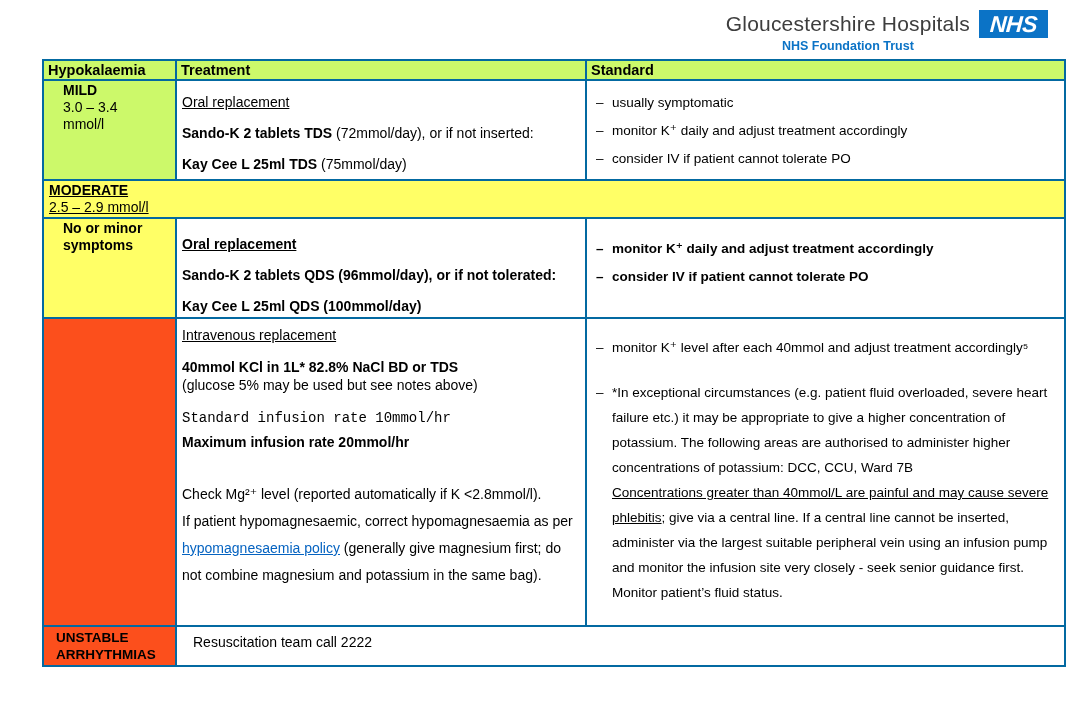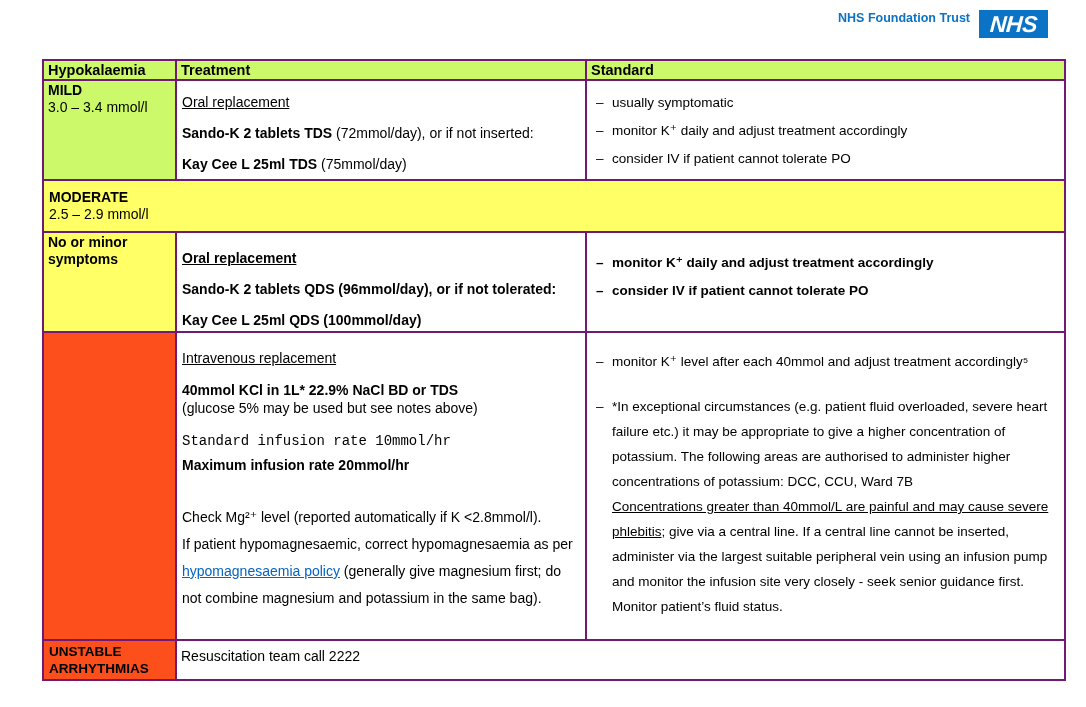"Gloucestershire Hospitals" div.hospital-name { html: none -> <div>Gloucestershire Hospitals</div> }
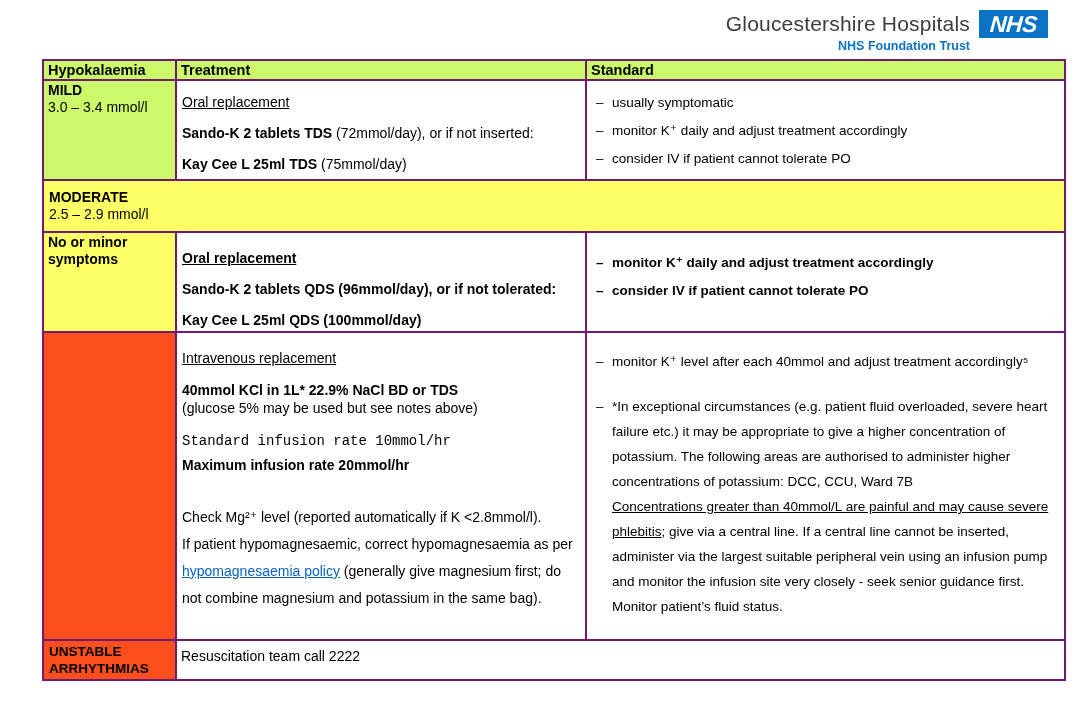"NHS Foundation Trust" .trust-name { text-align: none -> center }
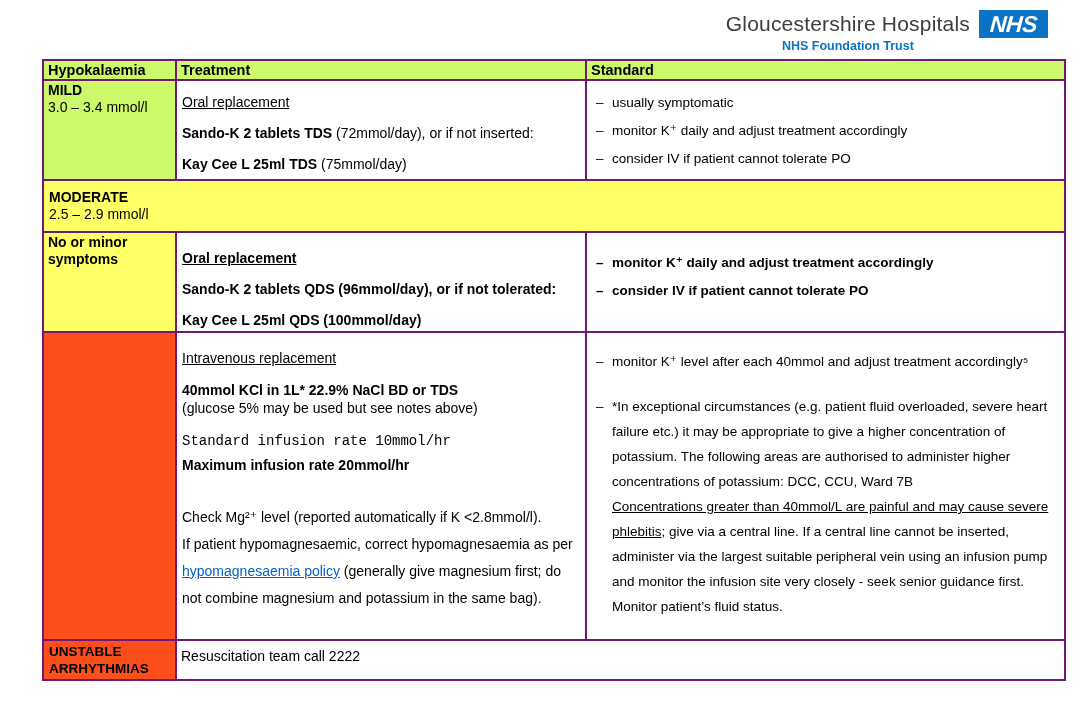"Hypokalaemia" td, th { border: 2px solid #701a75 -> 2px solid #0369a1 }
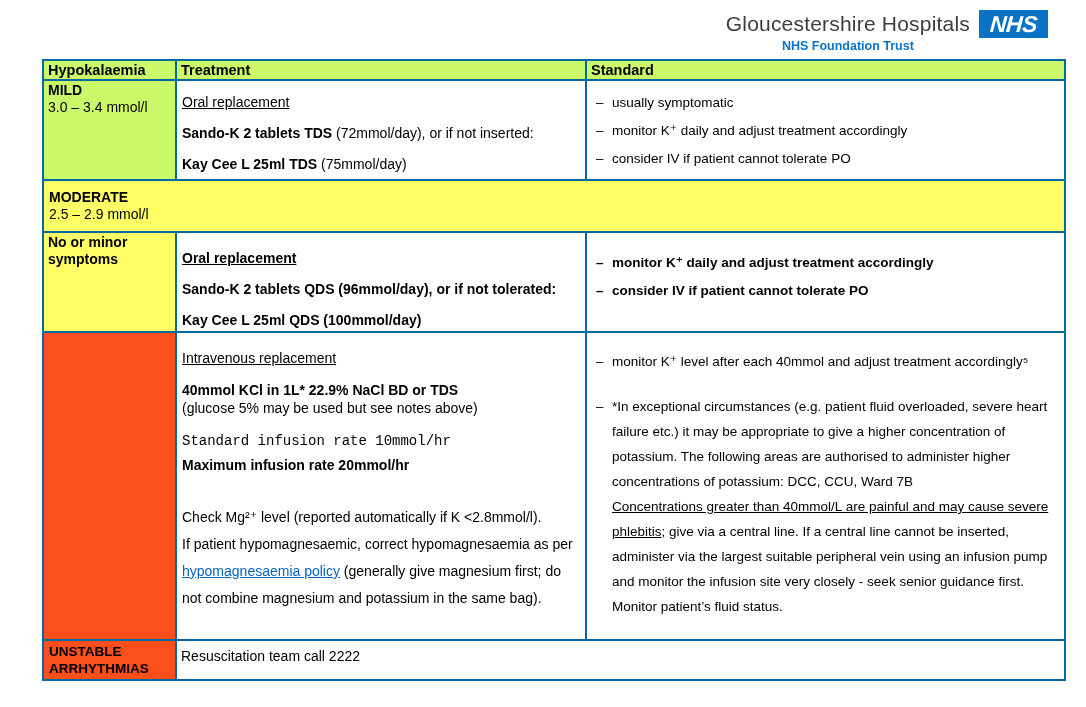"MILD" .sev-cell { padding: 1px 4px -> 1px 19px }
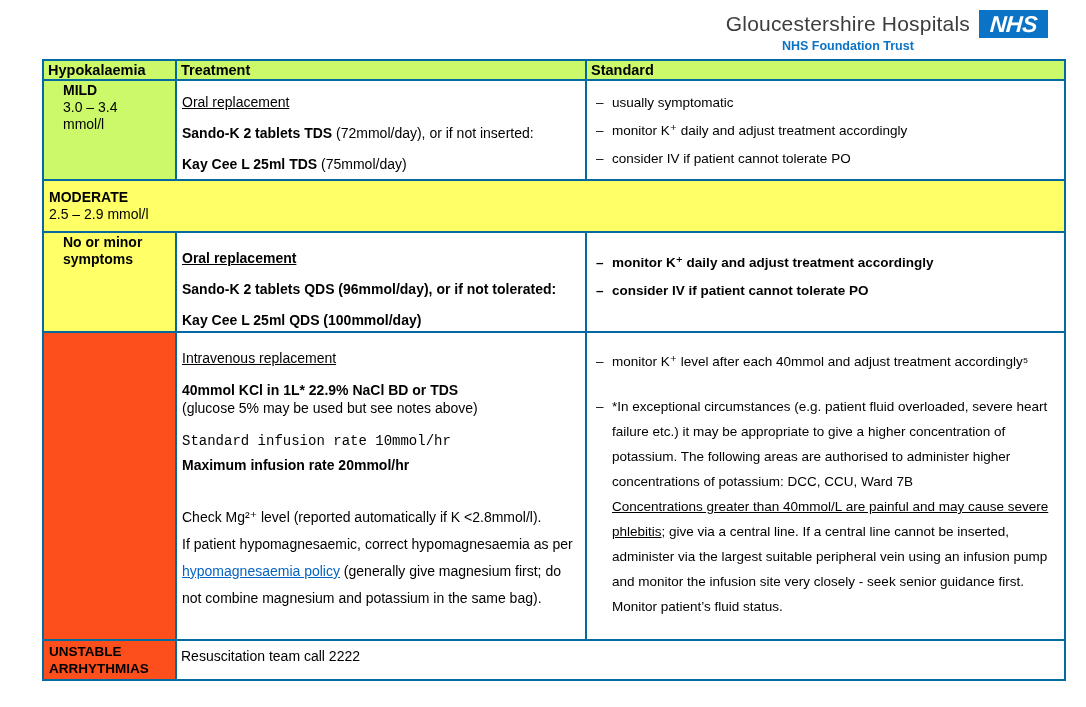"MODERATE" .banner { padding: 8px 5px -> 1px 5px; text-decoration: none -> underline }
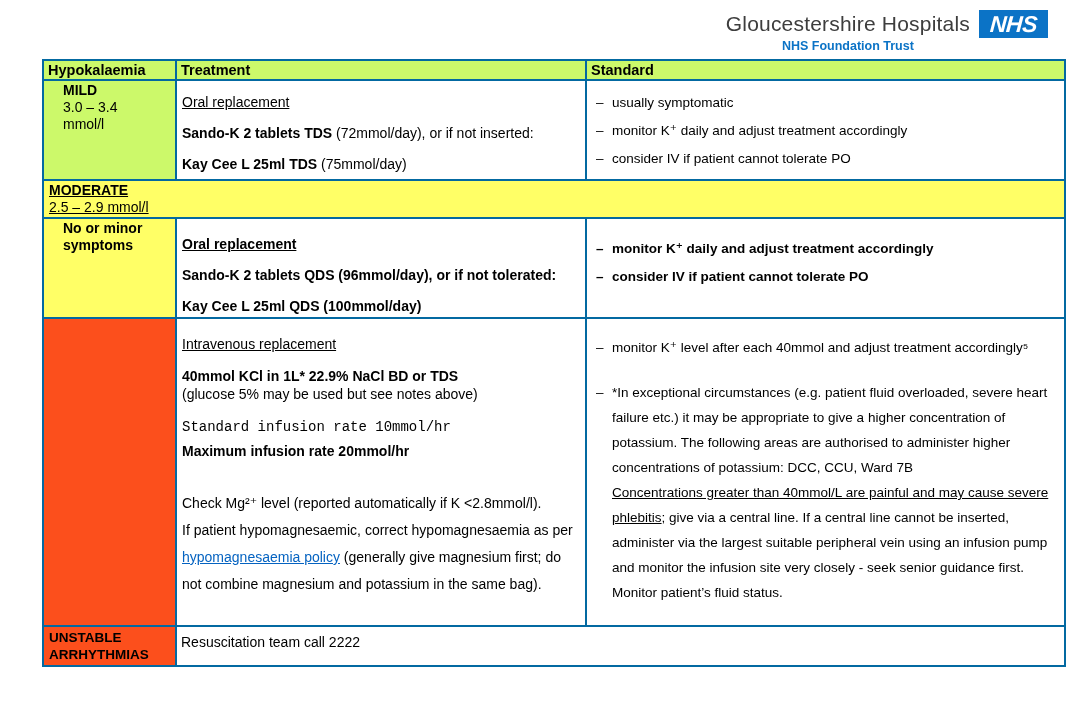"Intravenous replacement" td.rx-cell { padding-top: 16px -> 7px }
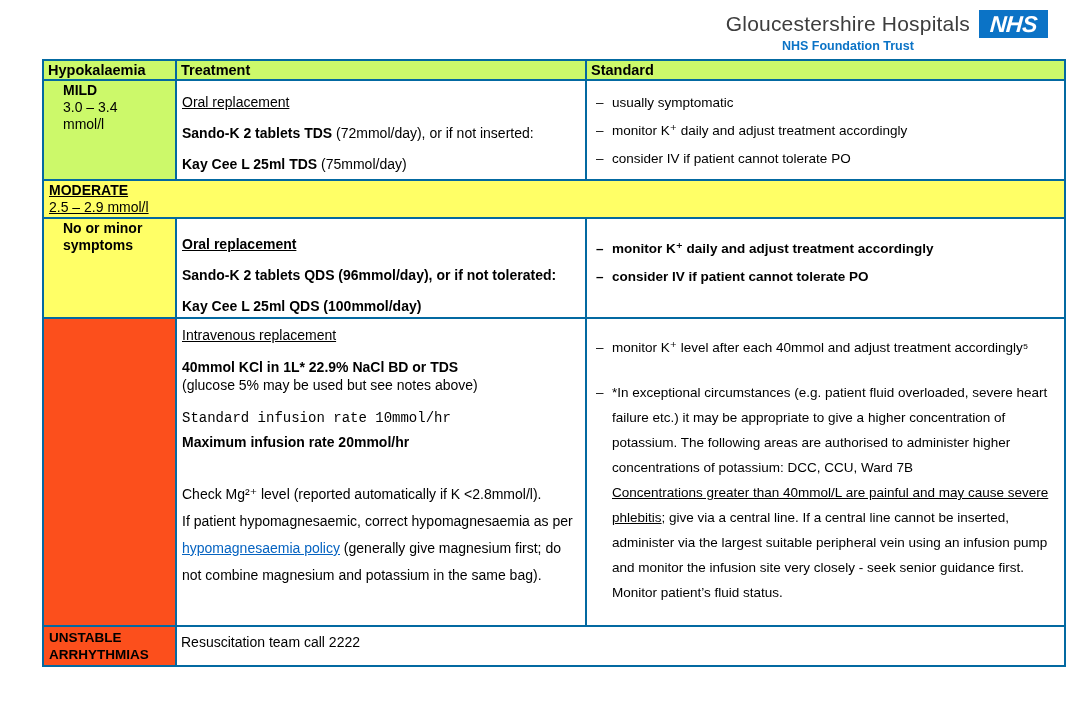"40mmol KCl in 1L* 22.9%" b { text: 22.9% -> 82.8% }
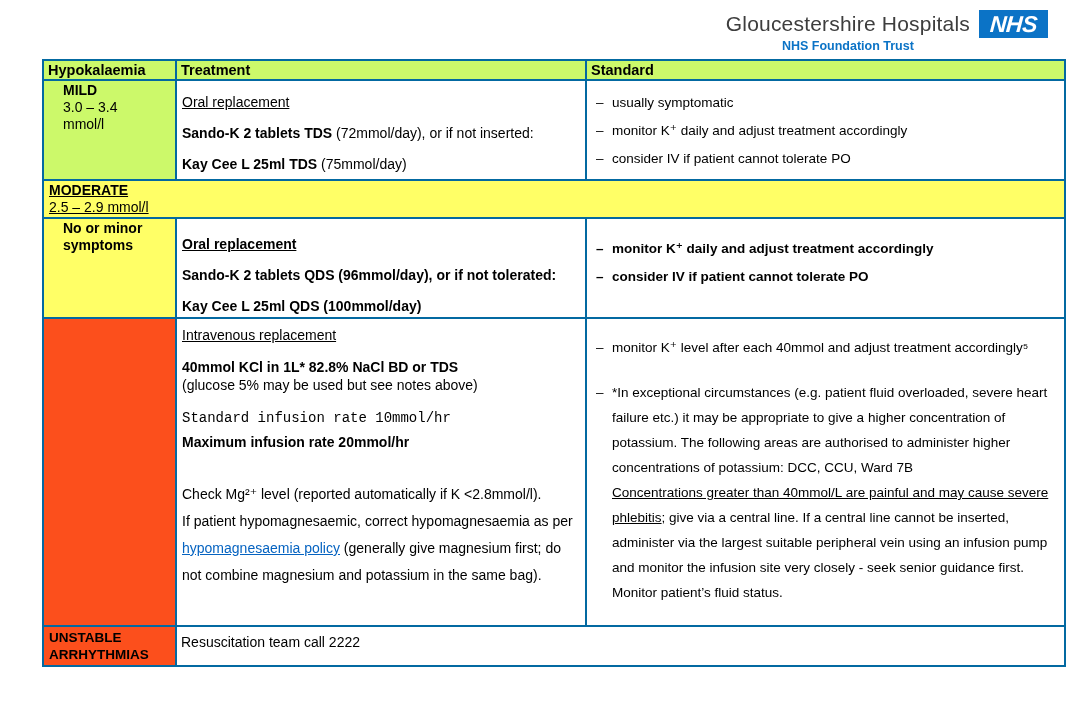"UNSTABLE ARRHYTHMIAS" .unstable-cell { padding: 2px 5px -> 2px 12px }
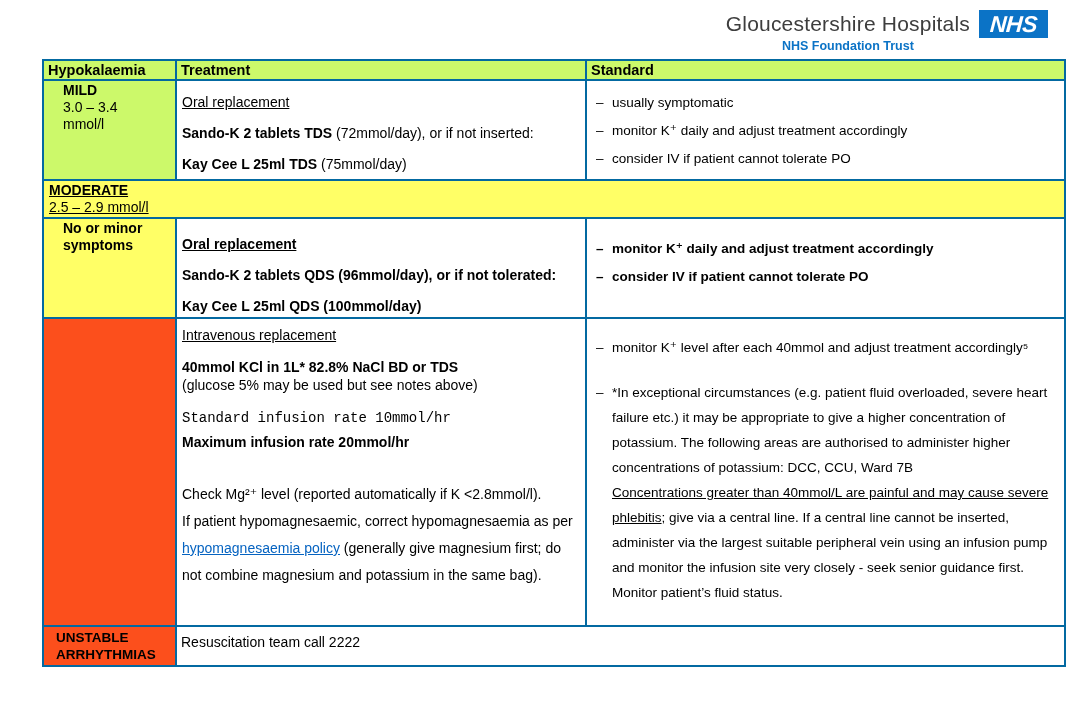"Resuscitation team call 2222" .action-cell { padding: 7px 4px -> 7px 16px }
